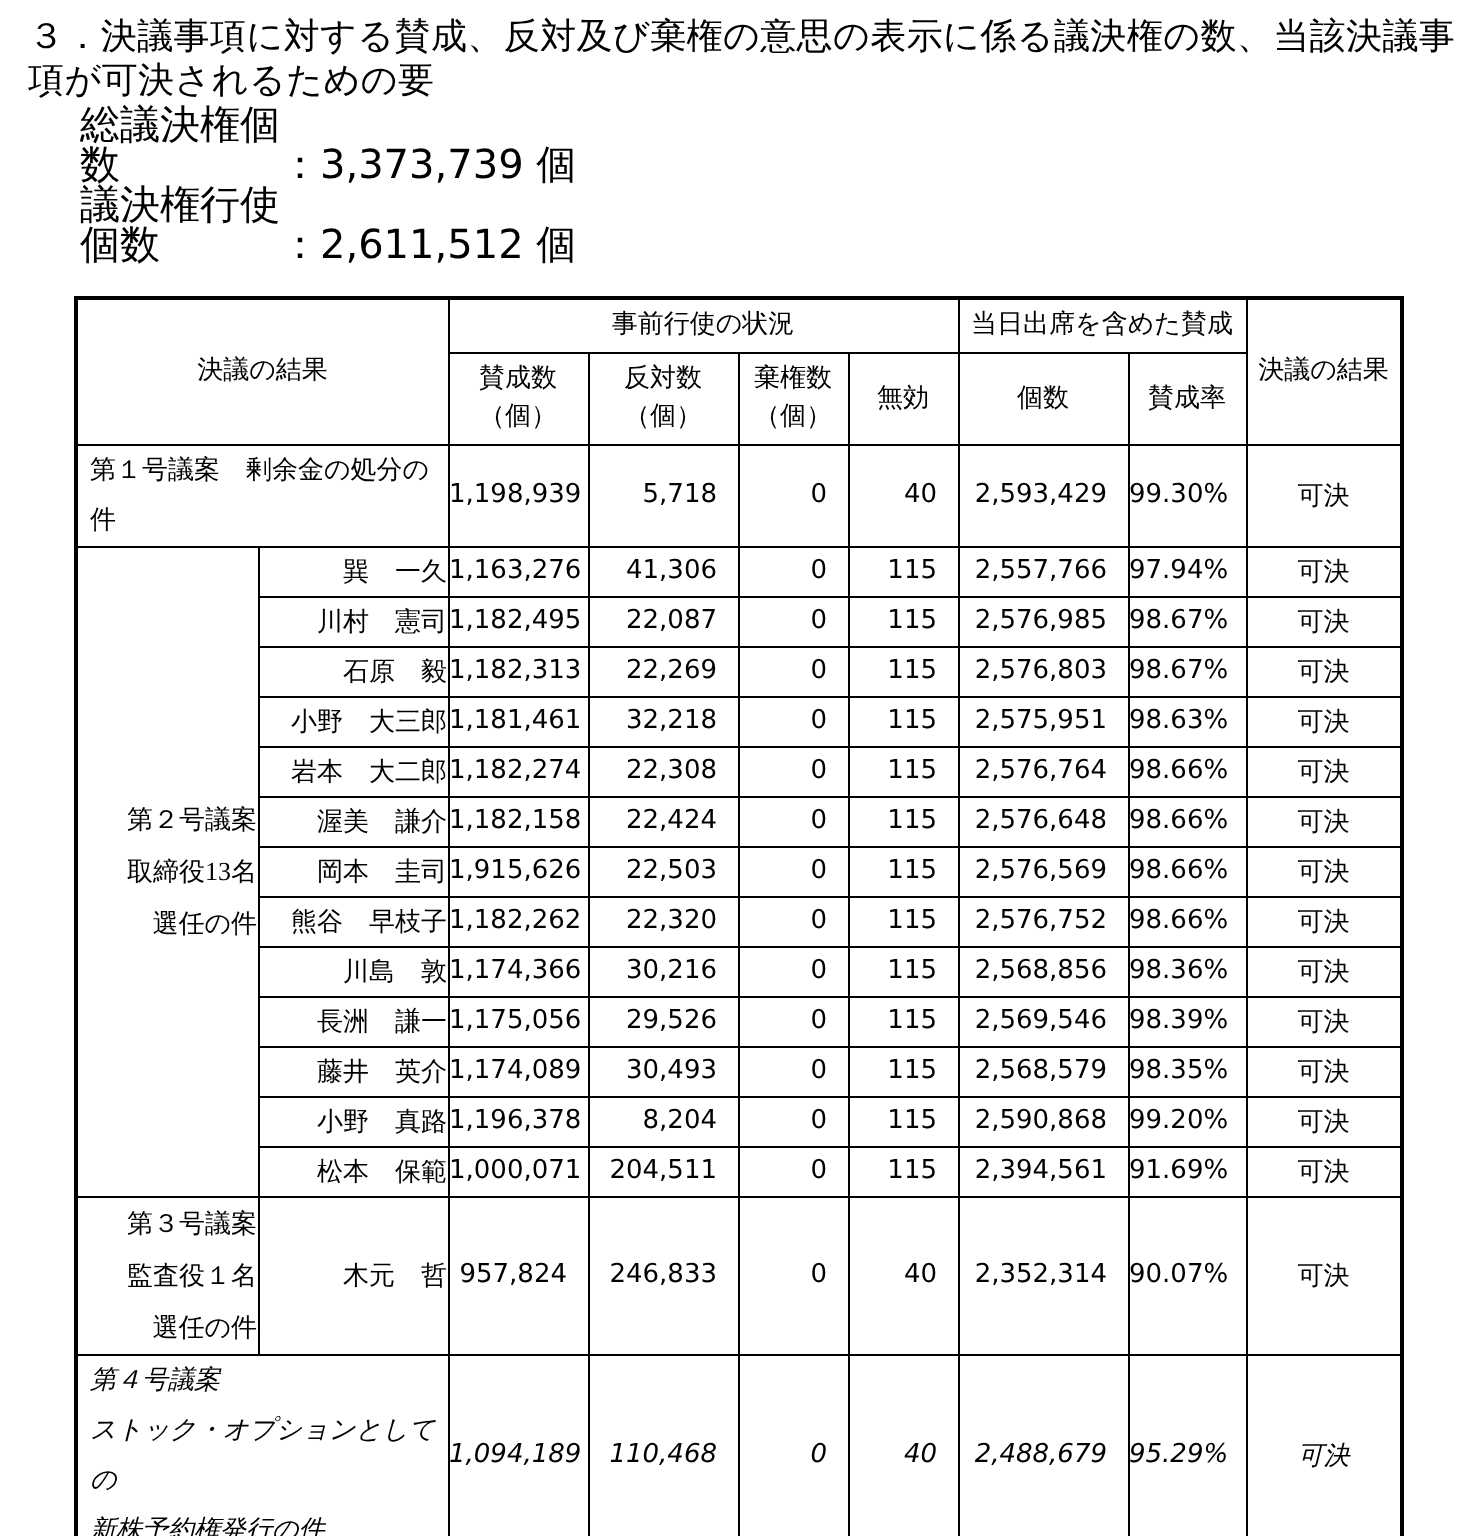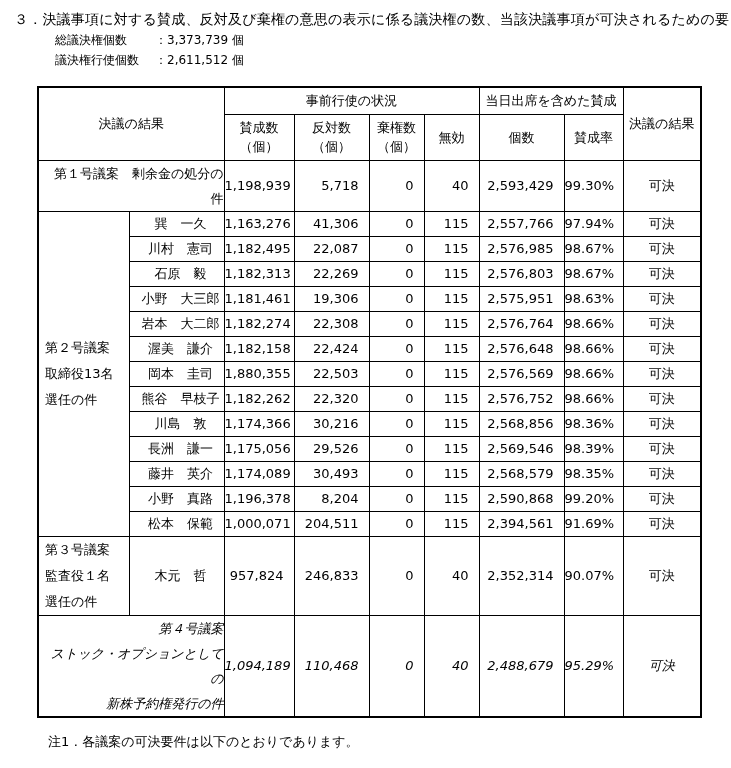"３．決議事項に対する賛成、反対及び棄権の意思の表示に係る議決権の数、当該決議事項" .heading { font-size: 14px -> 18px }
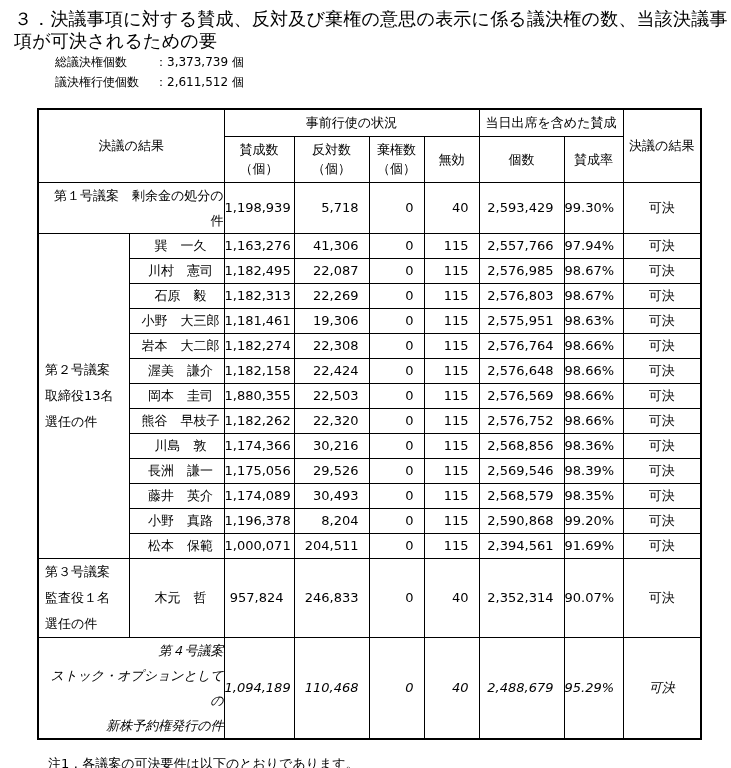"総議決権個数 ：3,373,739 個" .stats { font-size: 12px -> 20px; padding-left: 55px -> 40px }
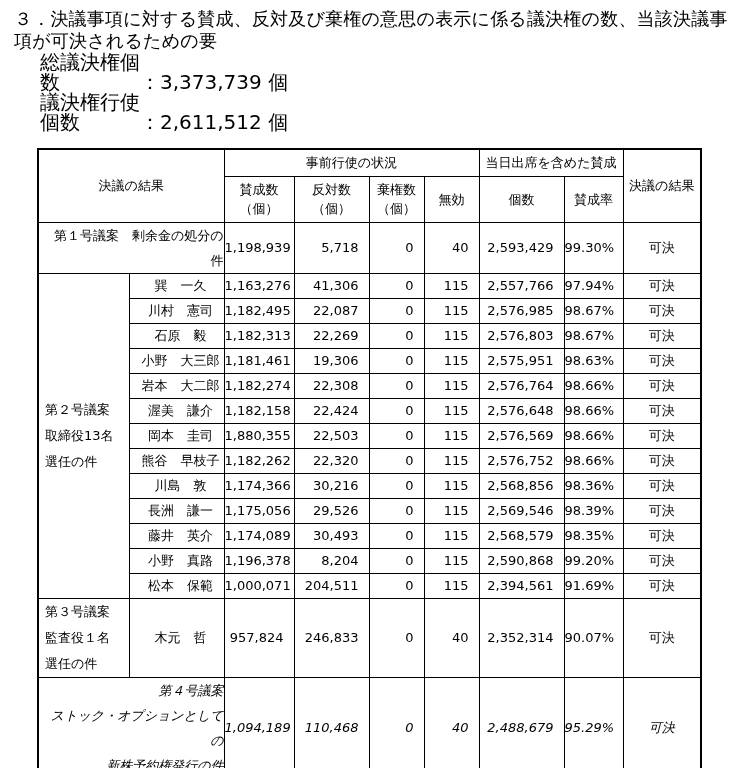"第１号議案 剰余金の処分の件" td.cell-label { text-align: right -> left }
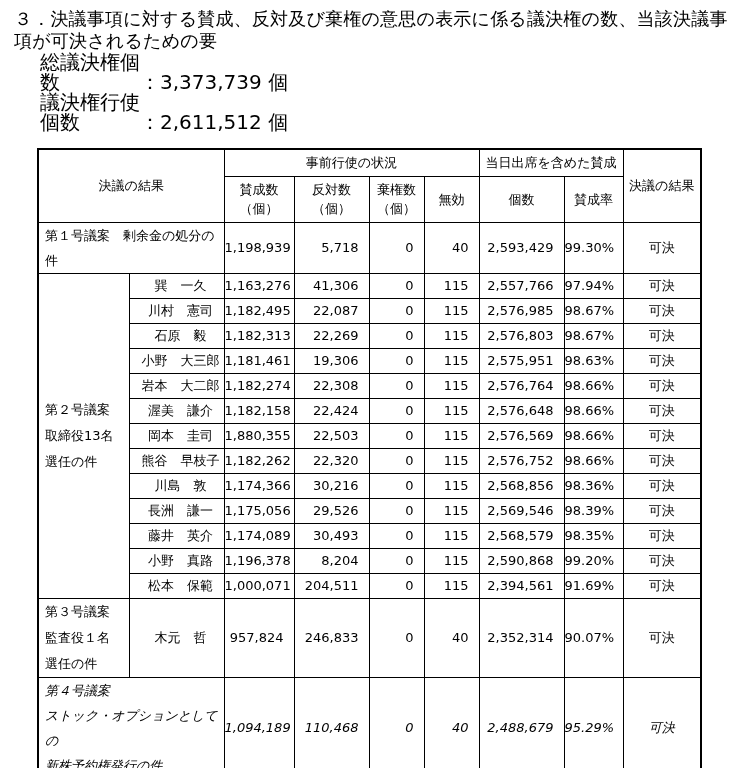"巽 一久" td.cell-name { text-align: center -> right }
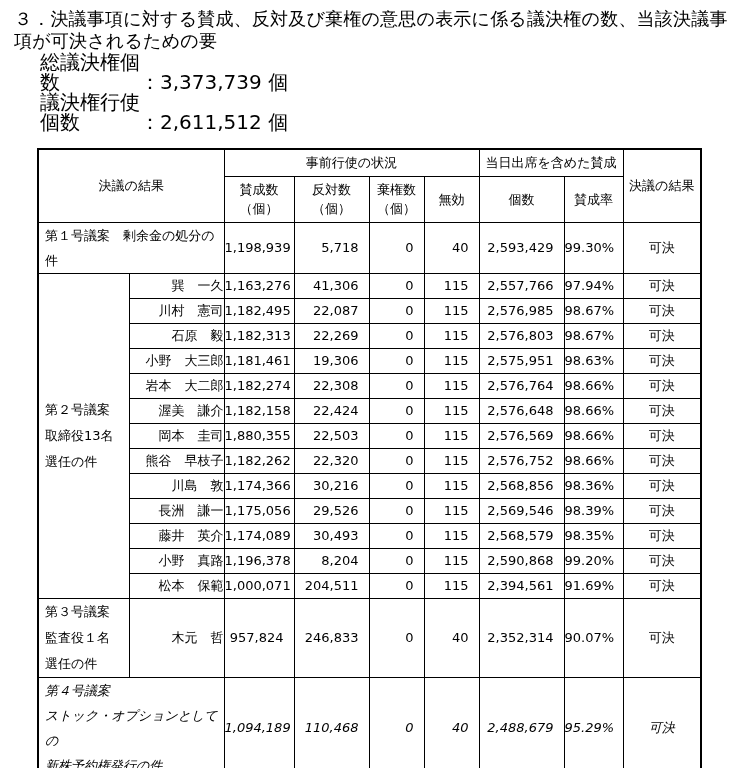"19,306" td.cell-num { text: 19,306 -> 32,218 }
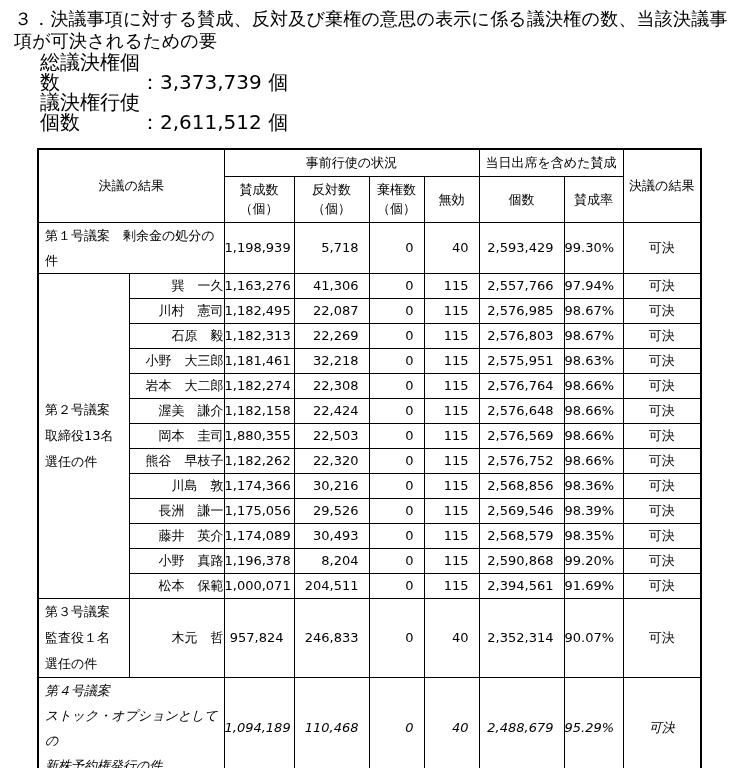"第２号議案" td.cell-group { font-family: none -> Liberation Serif, serif; text-align: left -> right }
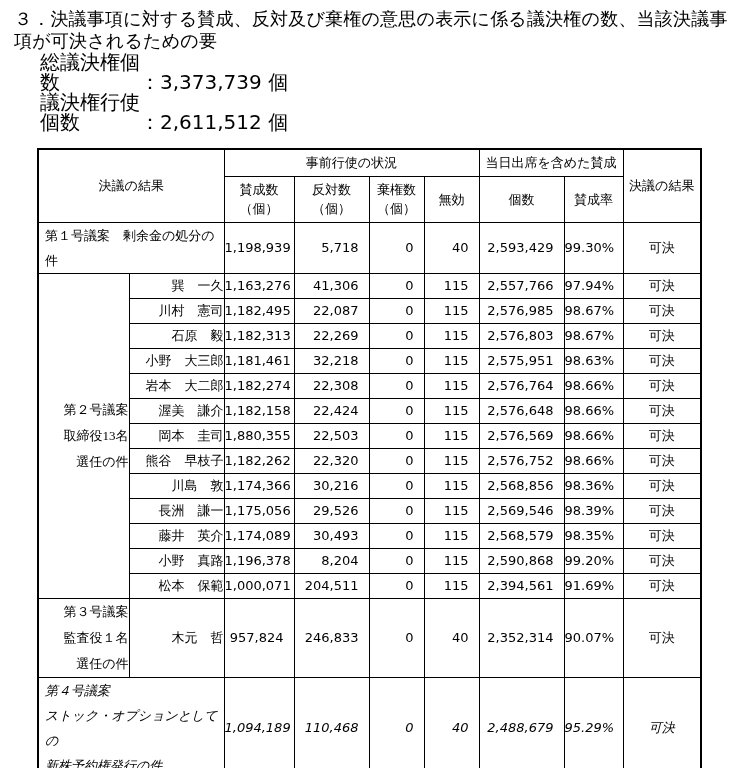"1,880,355" td.cell-num { text: 1,880,355 -> 1,915,626 }
